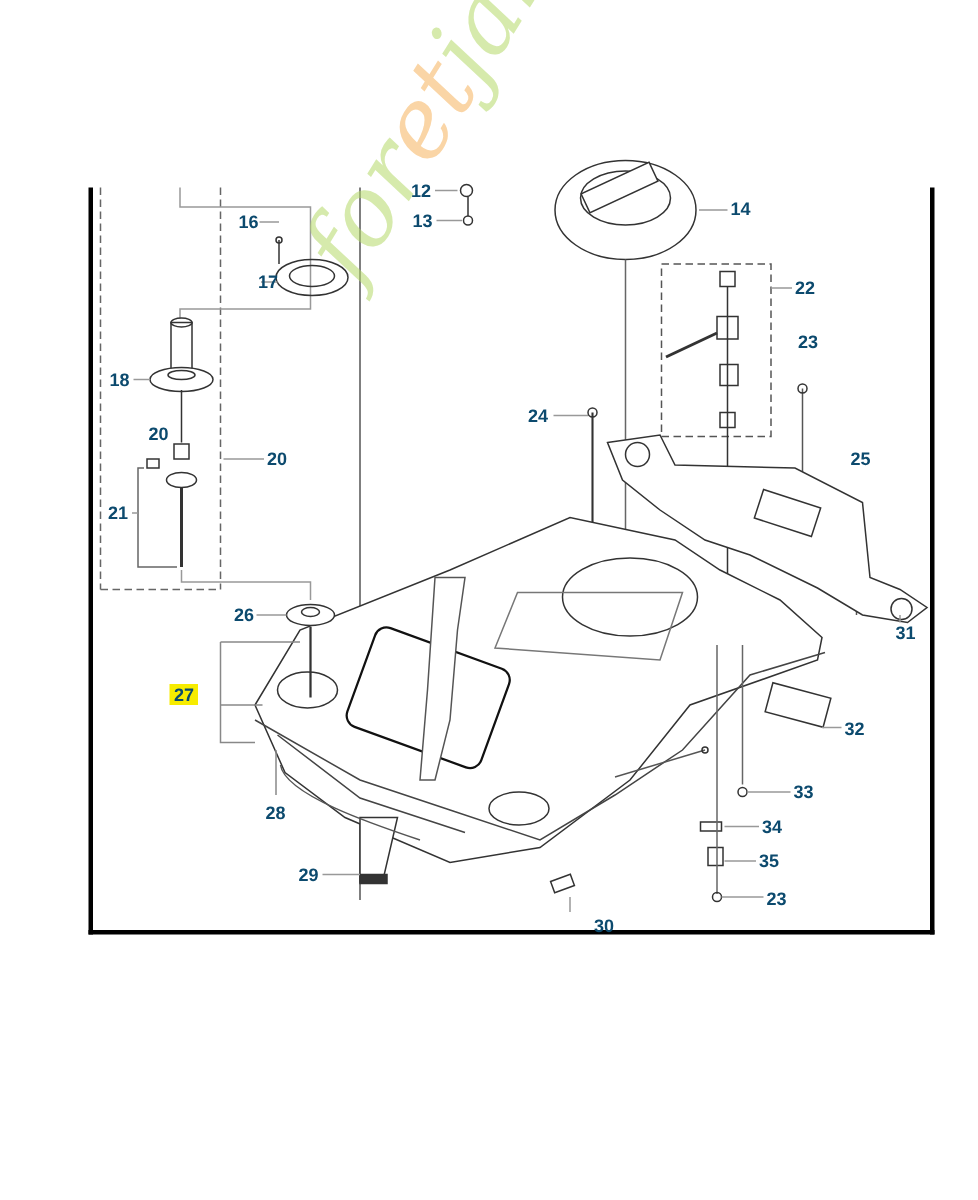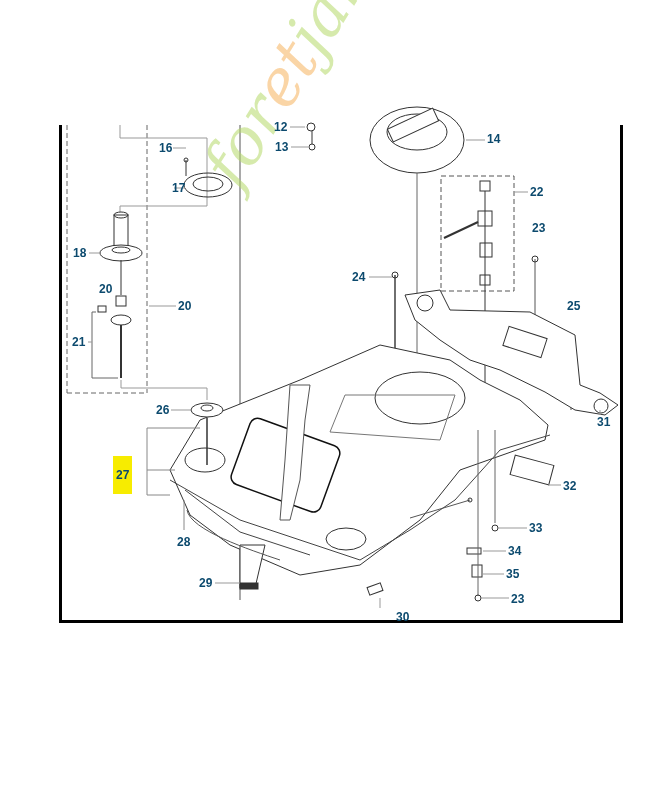"27" .lbl.hl { padding: 12px 3px -> 0 3px }
